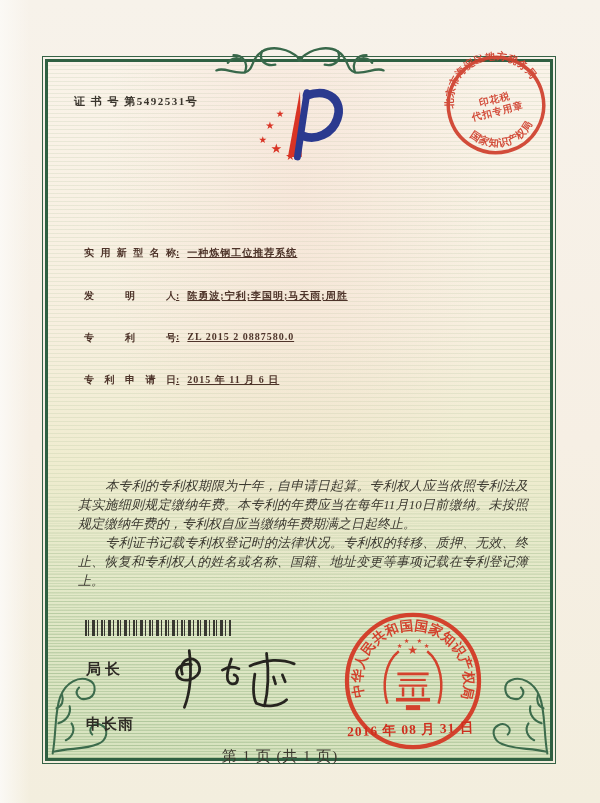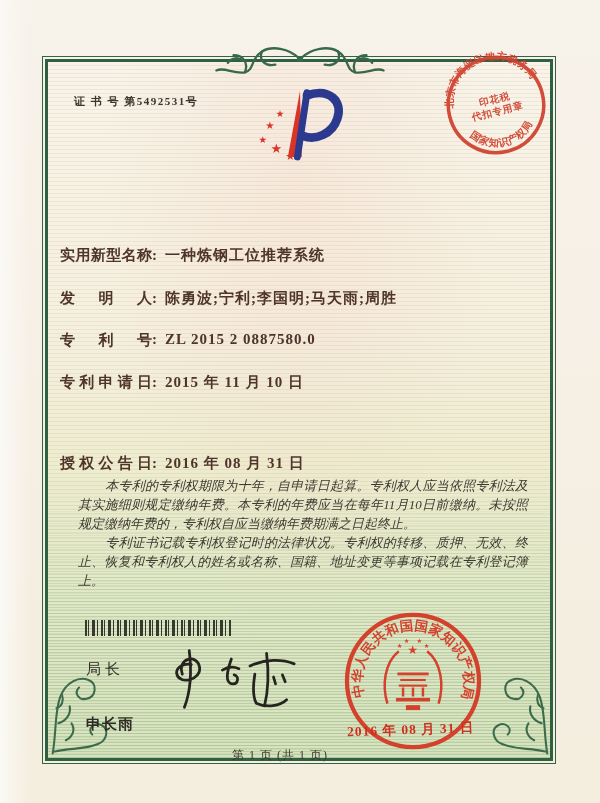"实用新型名称: 一种炼钢工位推荐系统" .field { font-size: 15px -> 10px; left: 60px -> 84px; text-decoration: none -> underline }
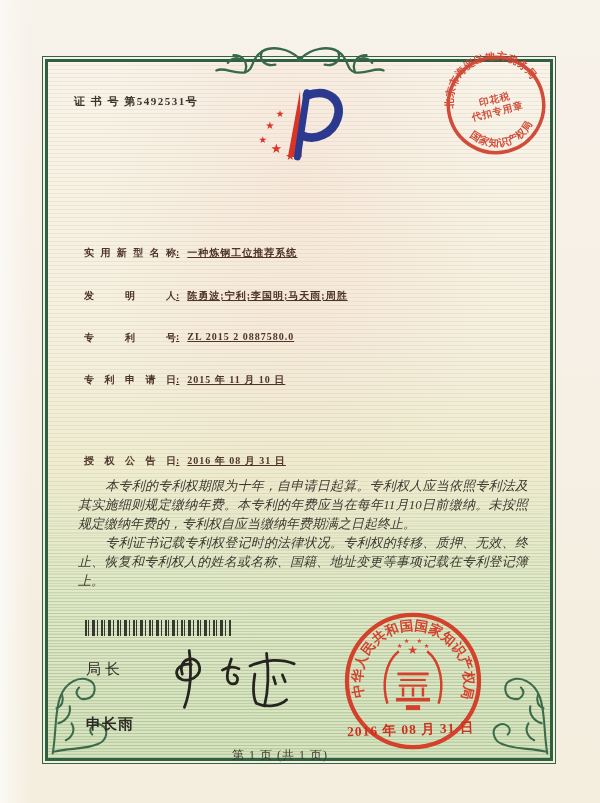"2015 年 11 月 10" span.fvalue { text: 10 -> 6 }
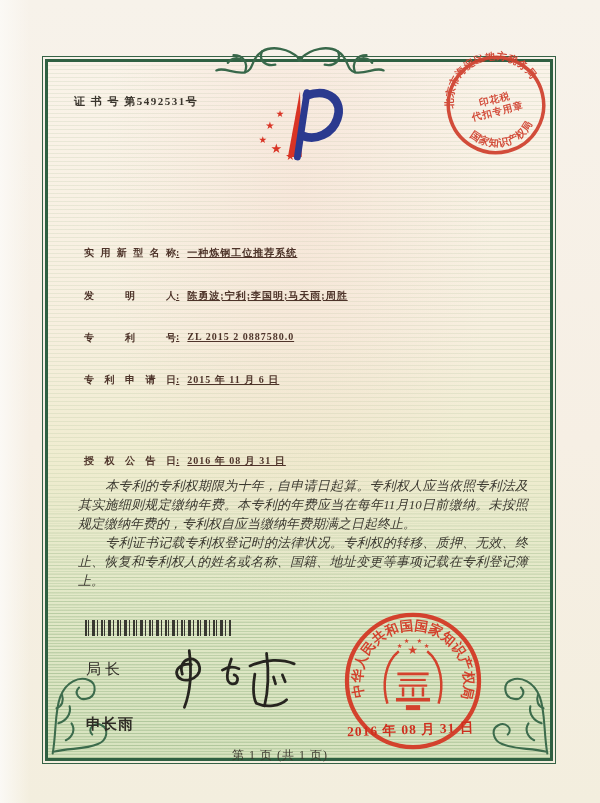"授权公告日: 2016 年 08 月" div.abs { html: <div> <span>授权公告日</span><span>:</span><span>2016 年 08 月 31 日</span> </div> -> none }
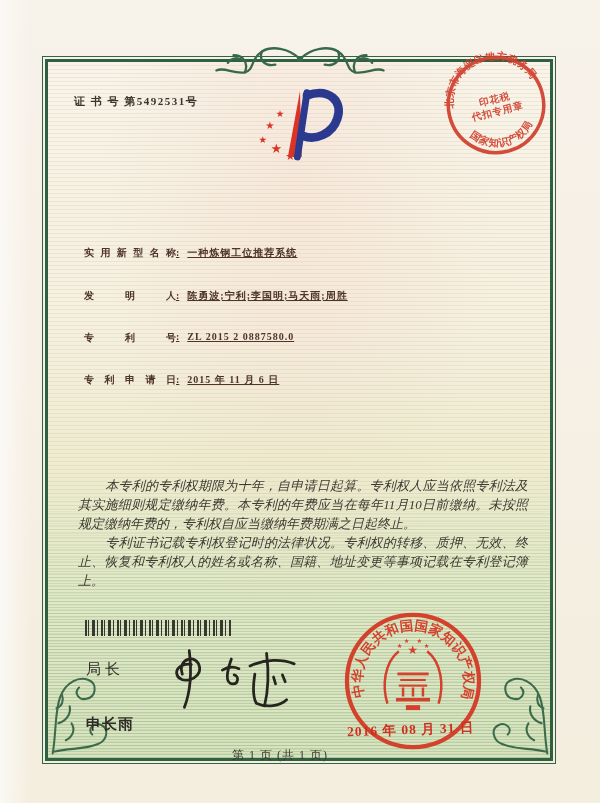"局长" .director-title { font-weight: normal -> bold }
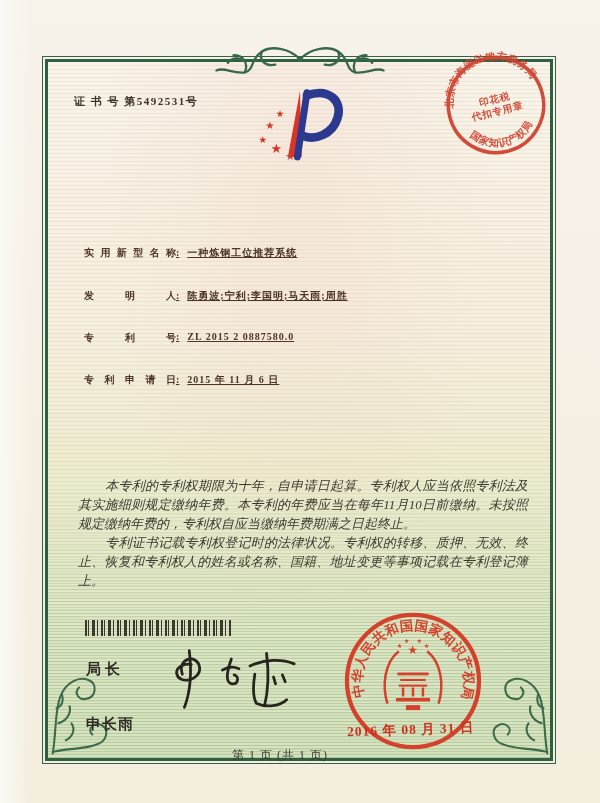"第 1 页 (共 1" .page-footer { font-size: 12px -> 15px }
